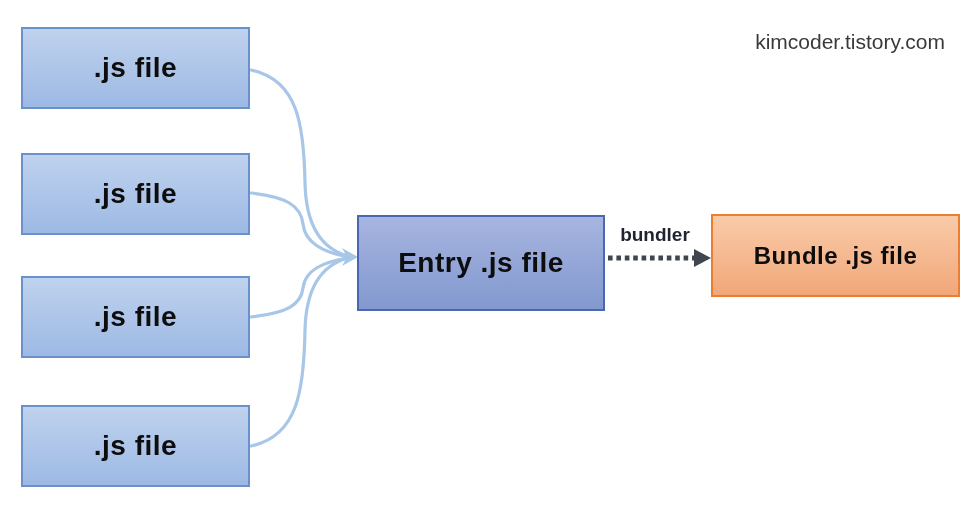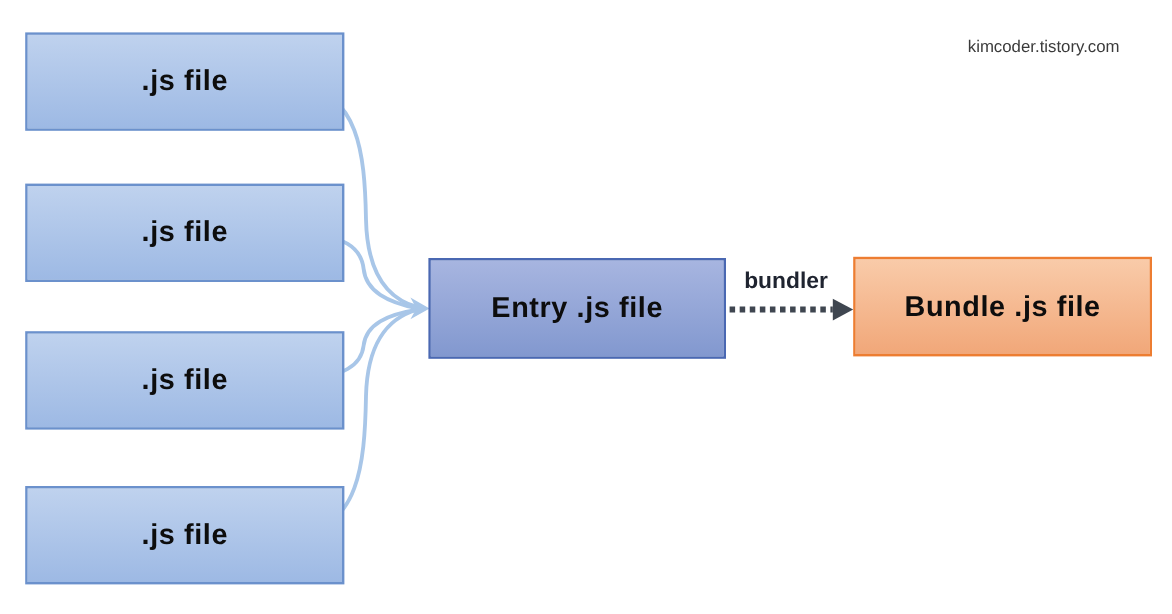"kimcoder.tistory.com" .watermark { font-size: 14px -> 21px; right: 44px -> 32px }
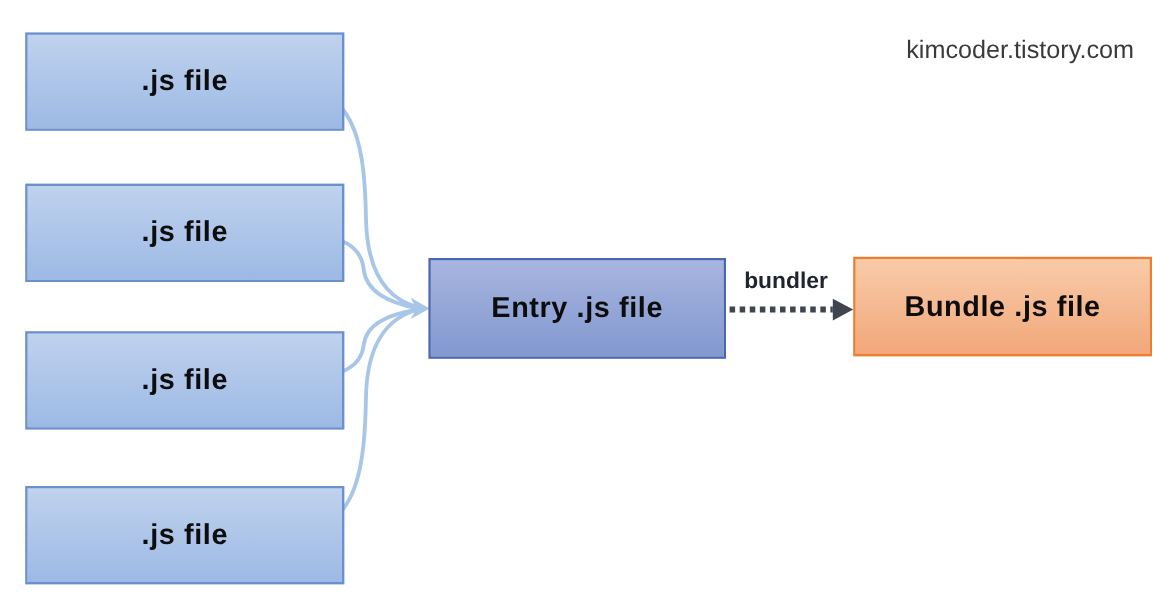".js file" .source-box { font-size: 24px -> 28px; width: 266px -> 229px }
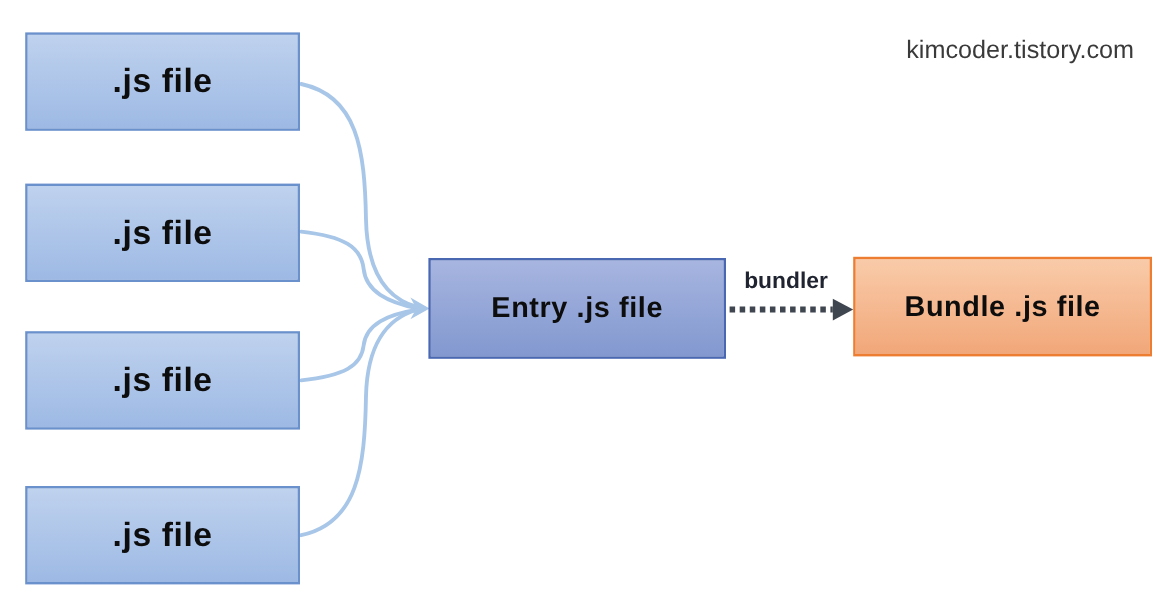"Entry .js file" .entry-box { font-size: 24px -> 28px; height: 84px -> 96px }
